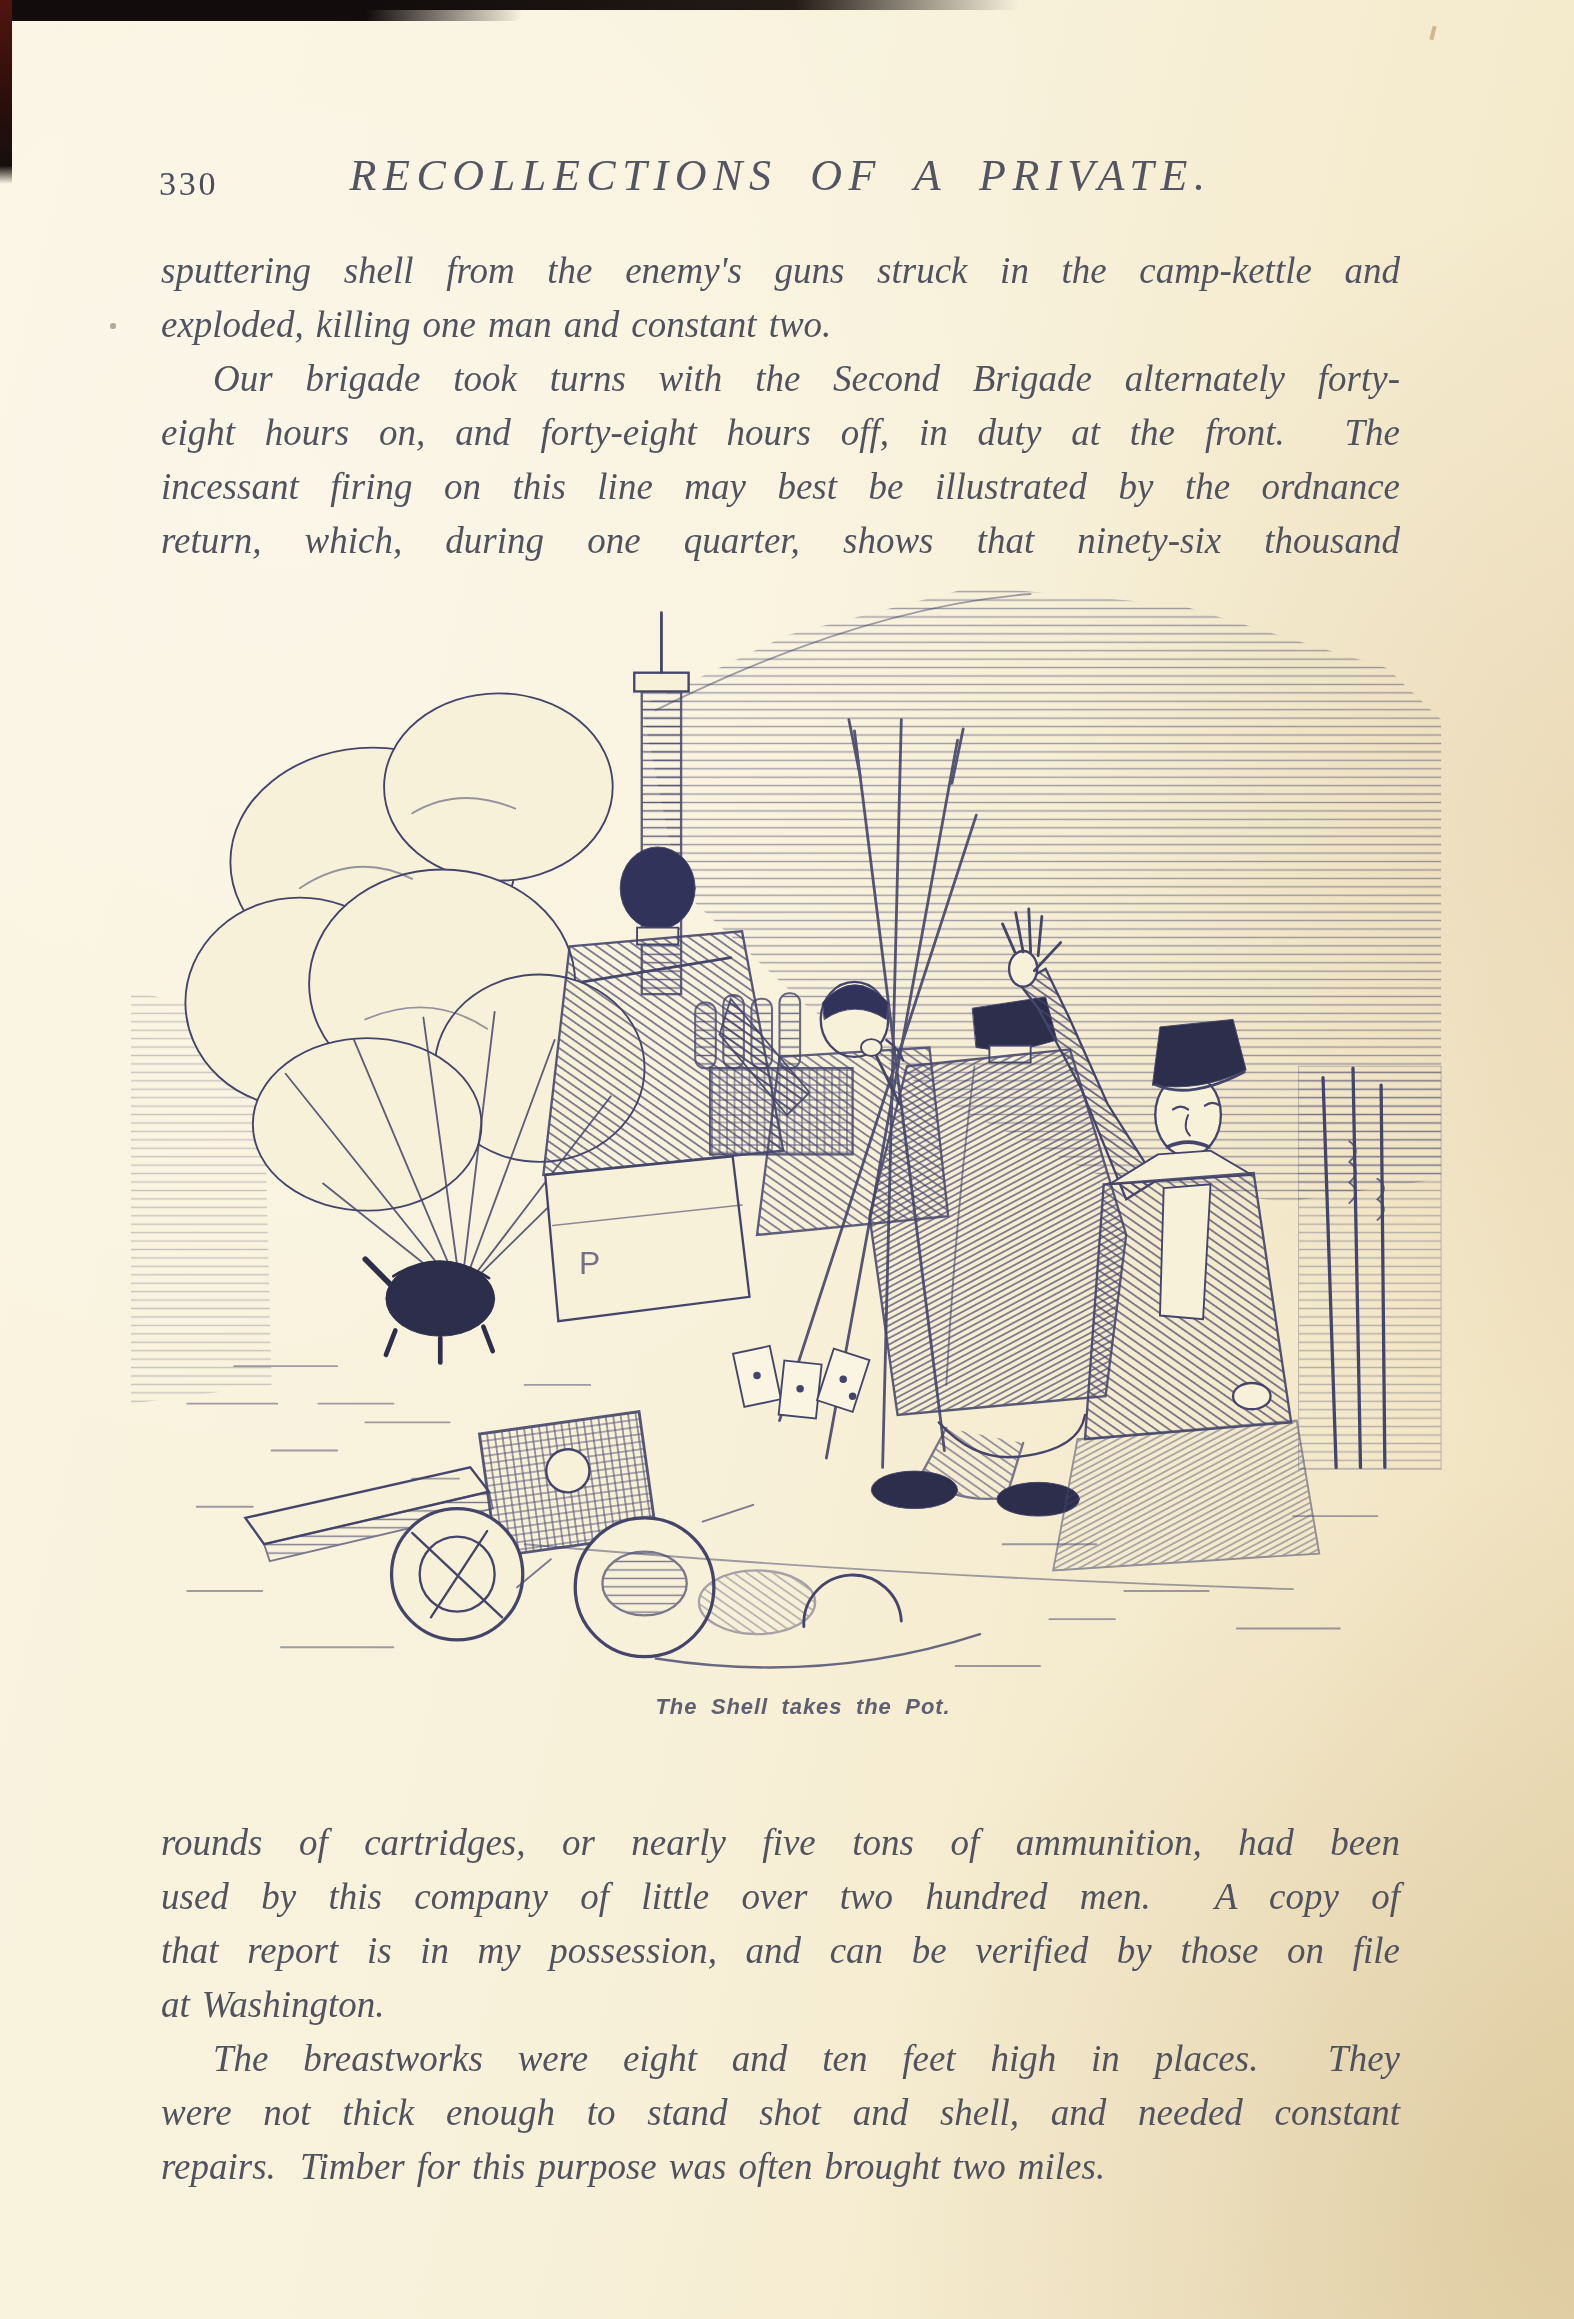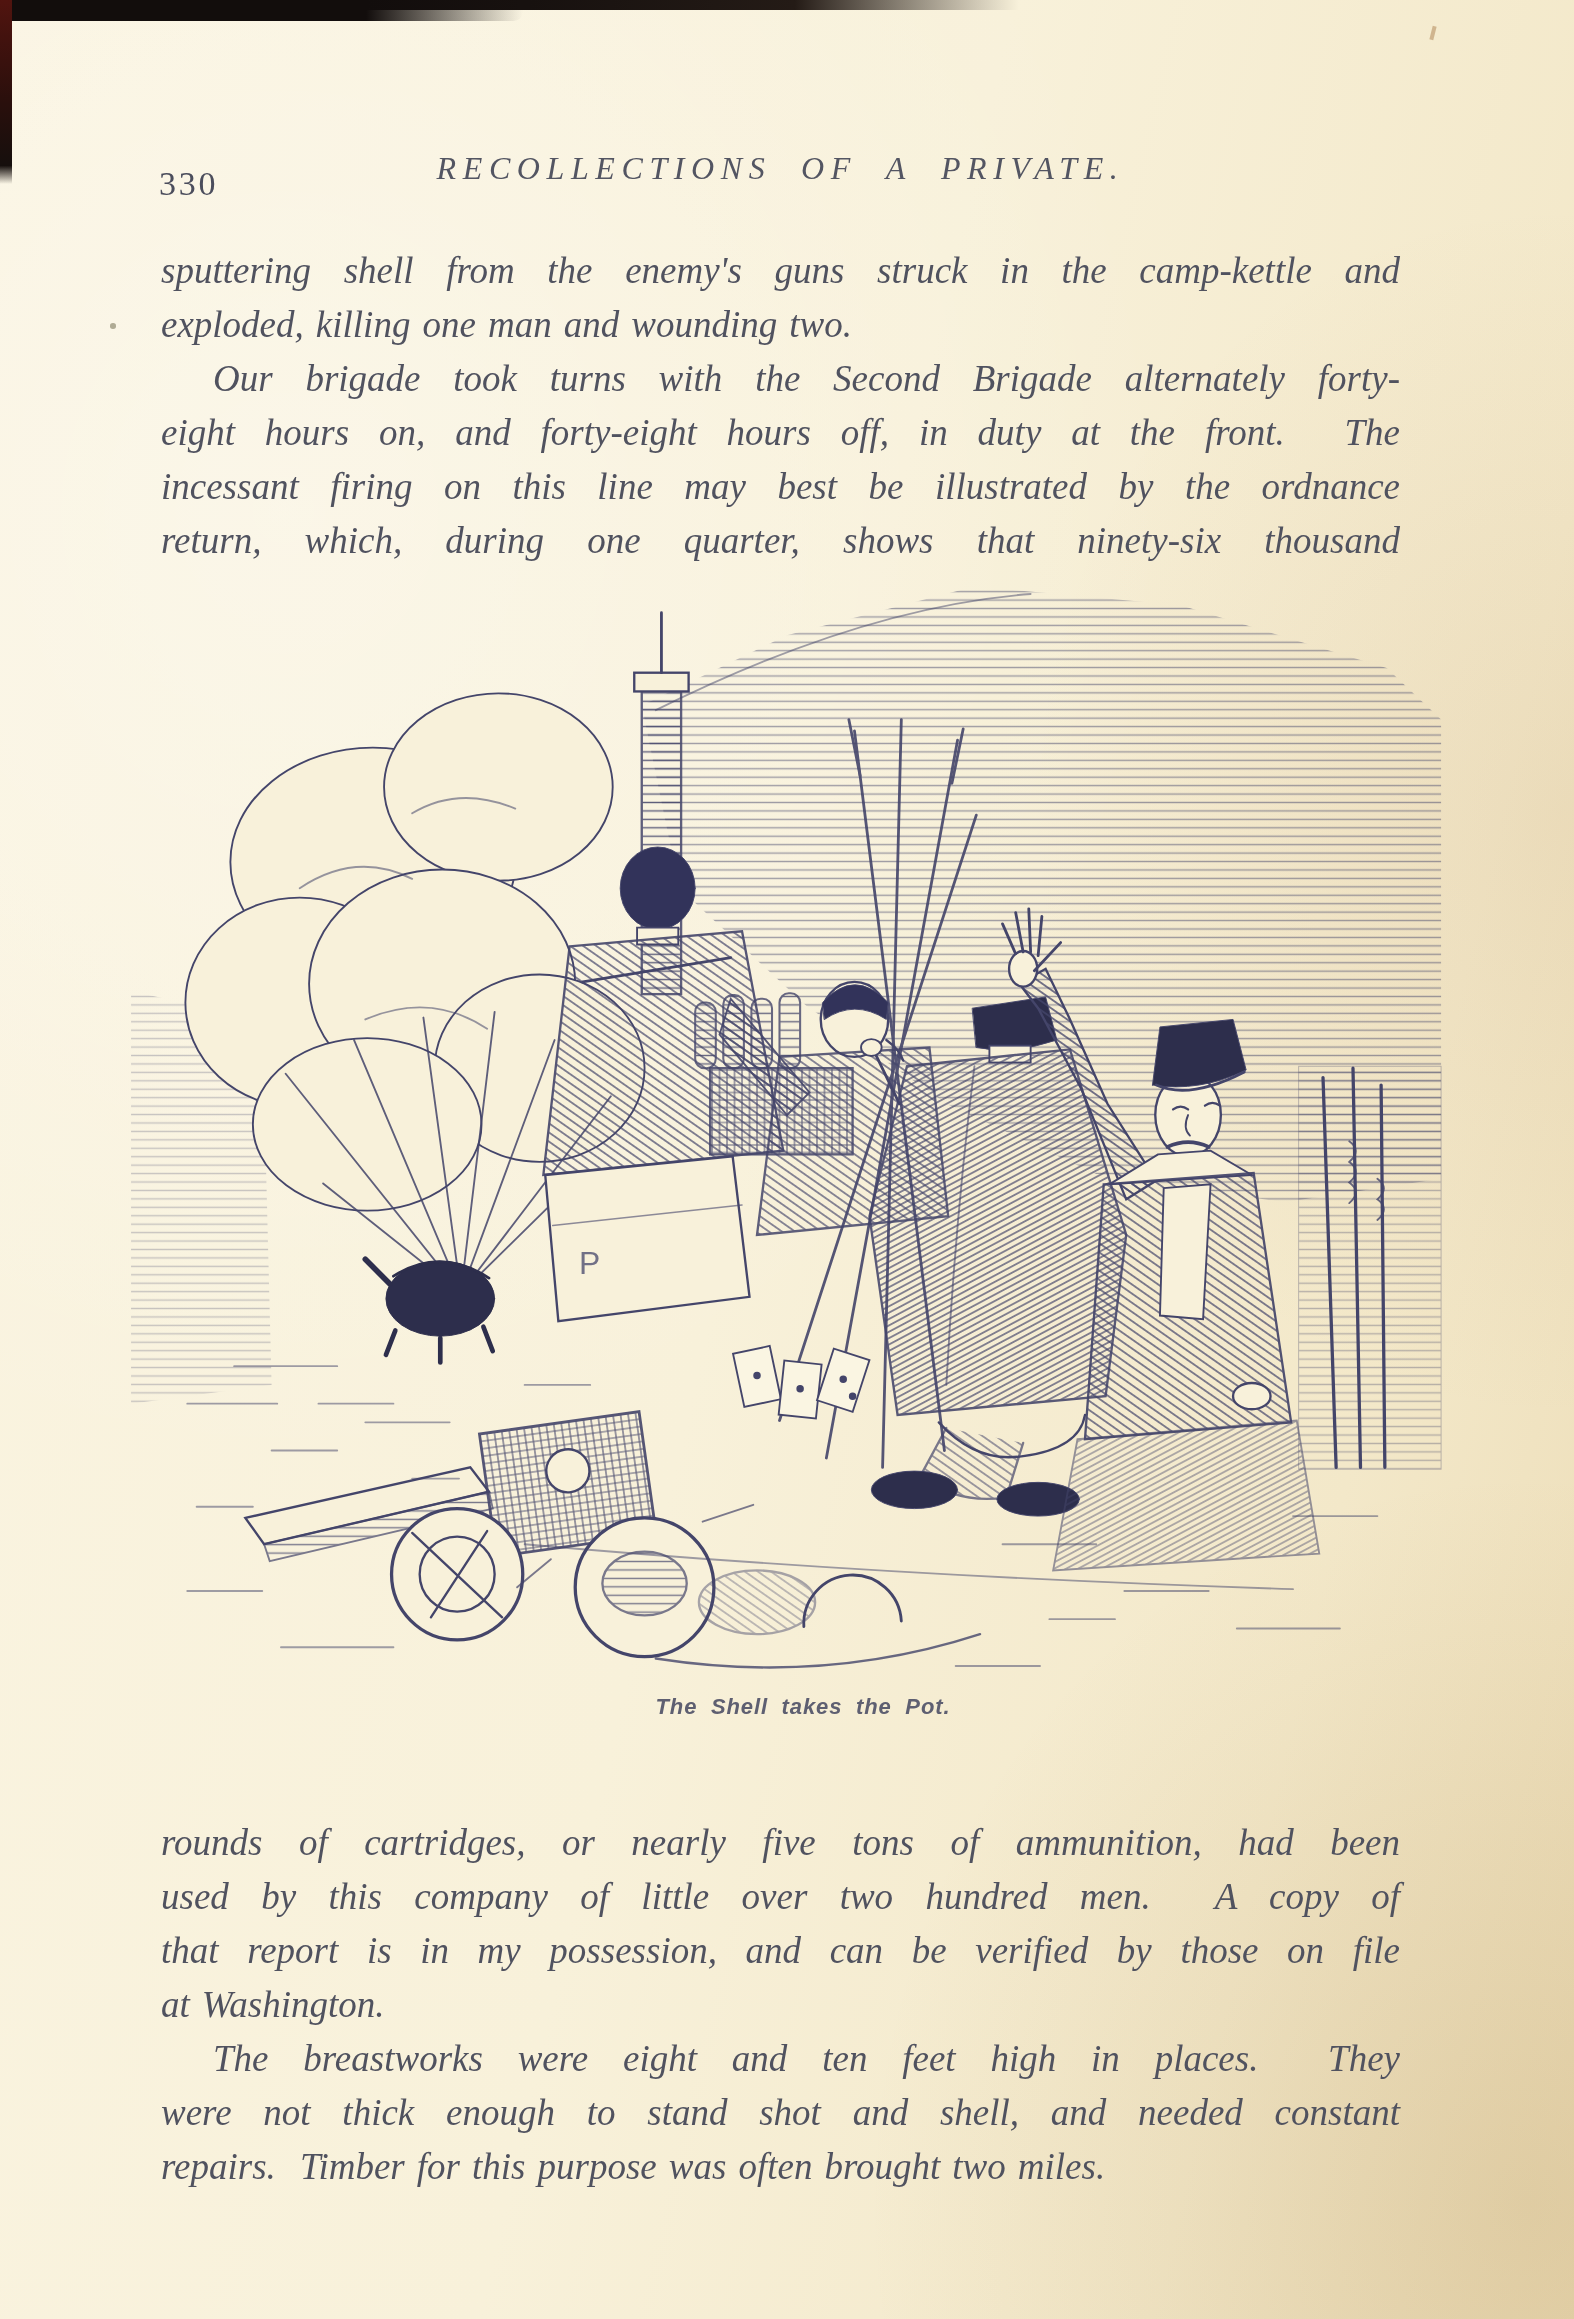"RECOLLECTIONS OF A PRIVATE." .running-head { font-size: 32px -> 44px }
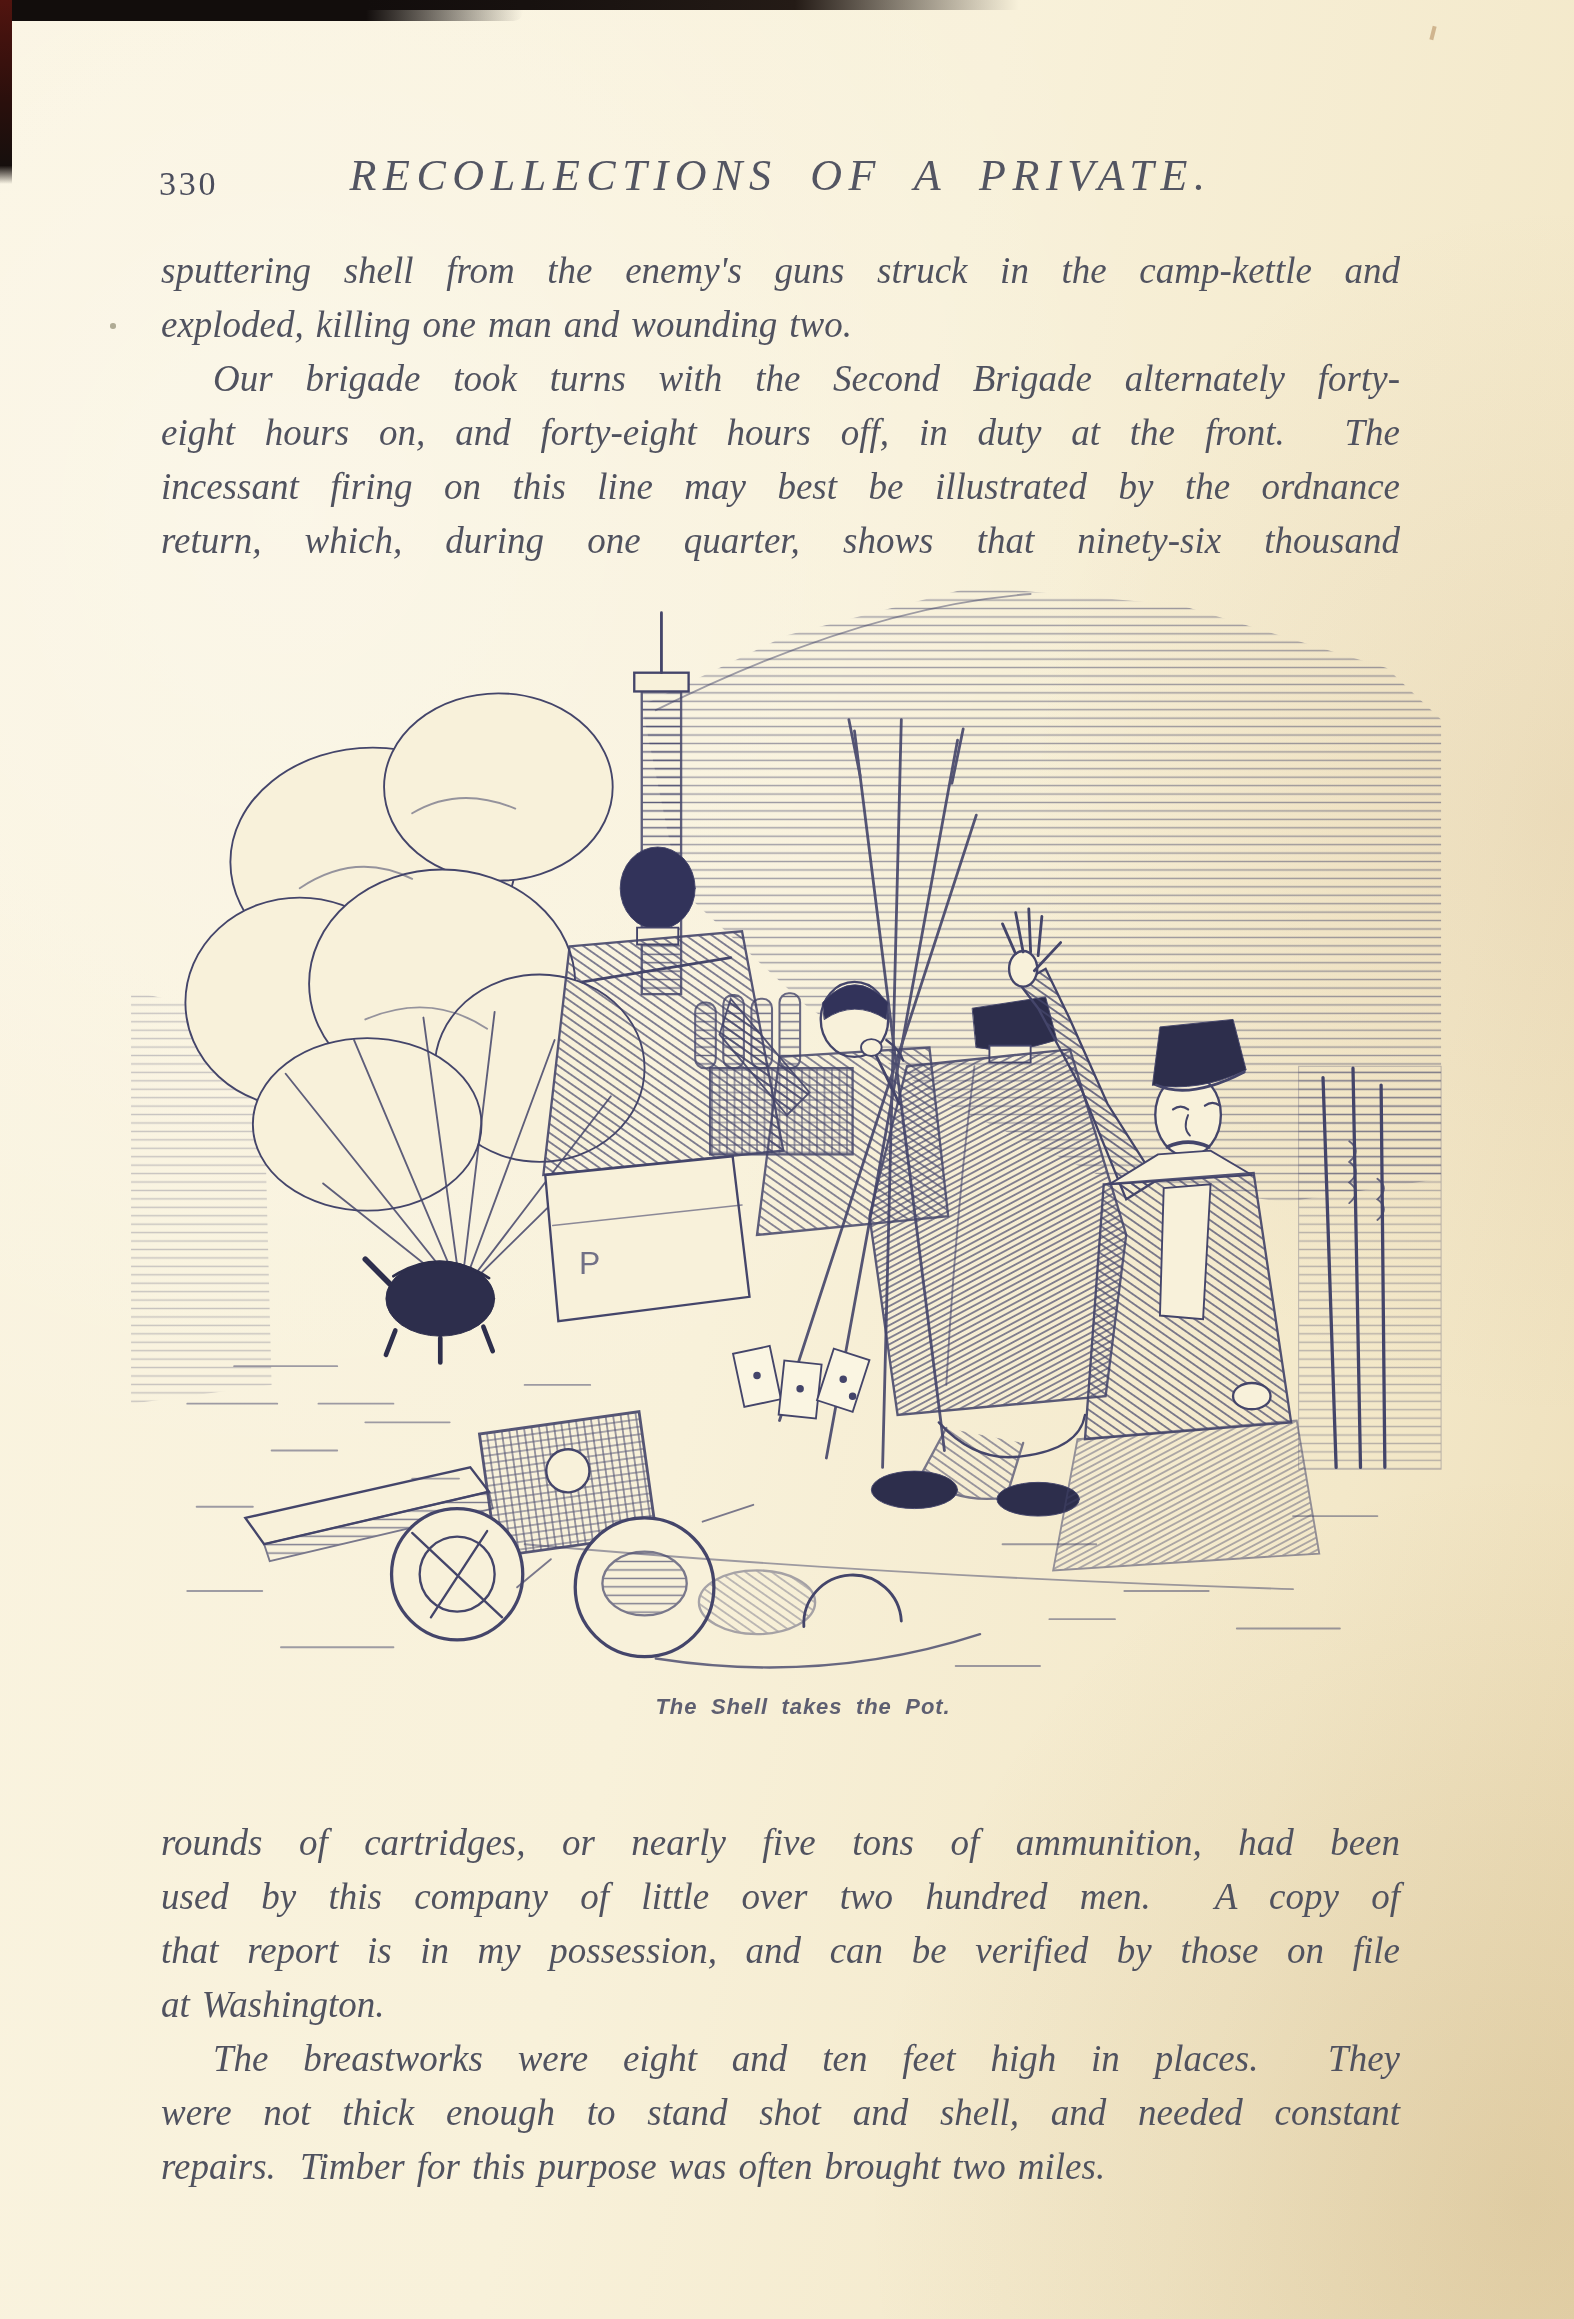"exploded, killing one man and" div.line { text: wounding -> constant }
